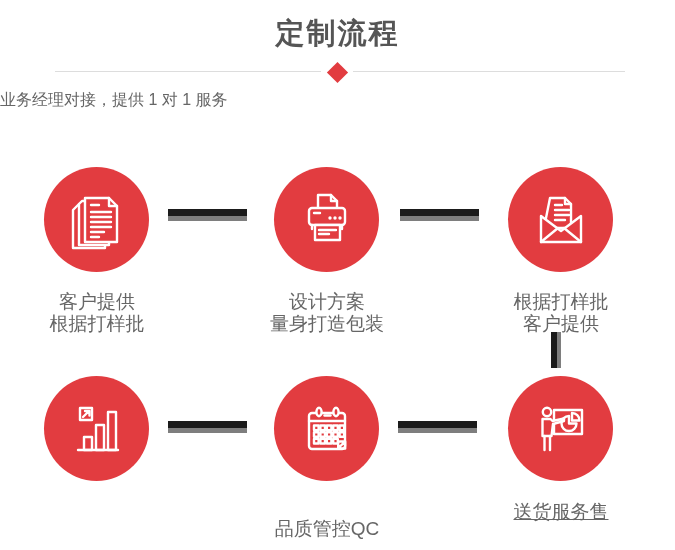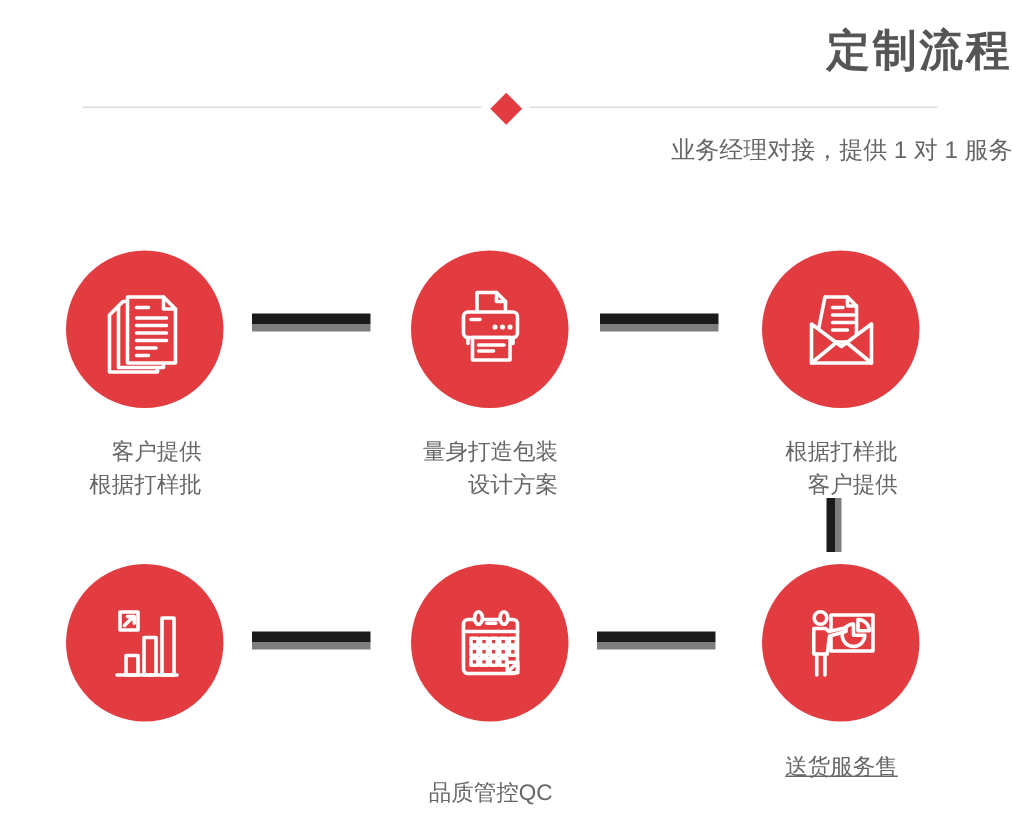"定制流程" .title { text-align: right -> center }
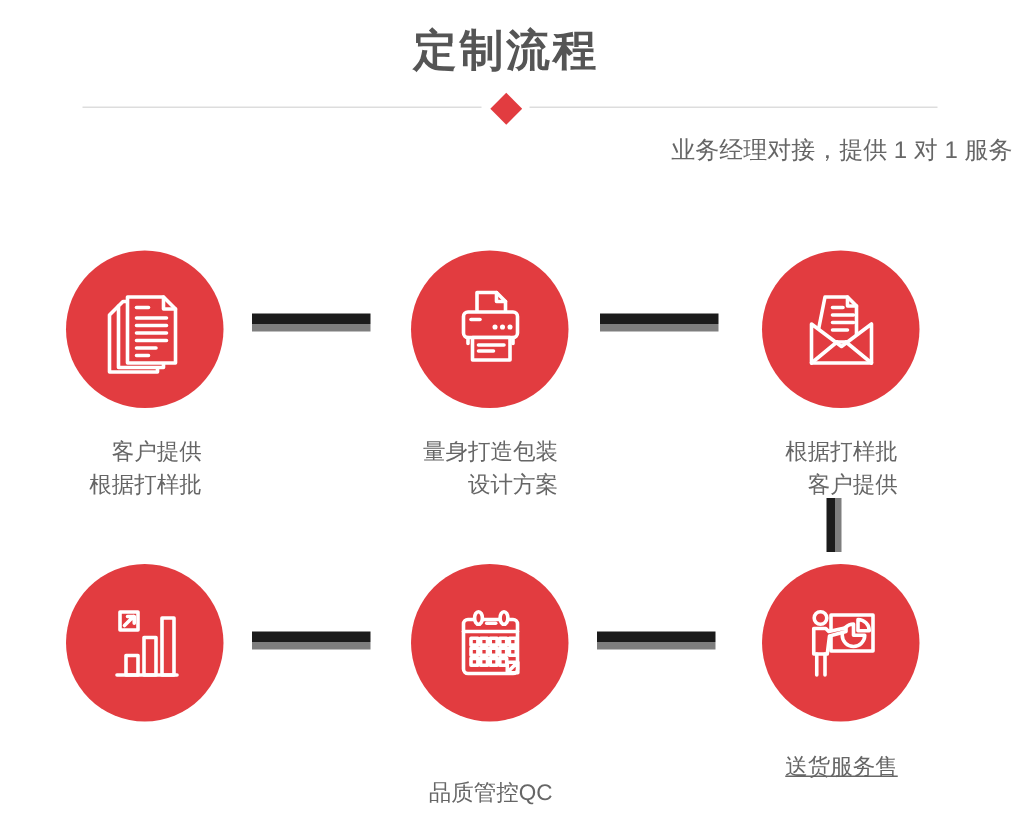"业务经理对接，提供 1 对 1 服务" .subtitle { text-align: right -> left }
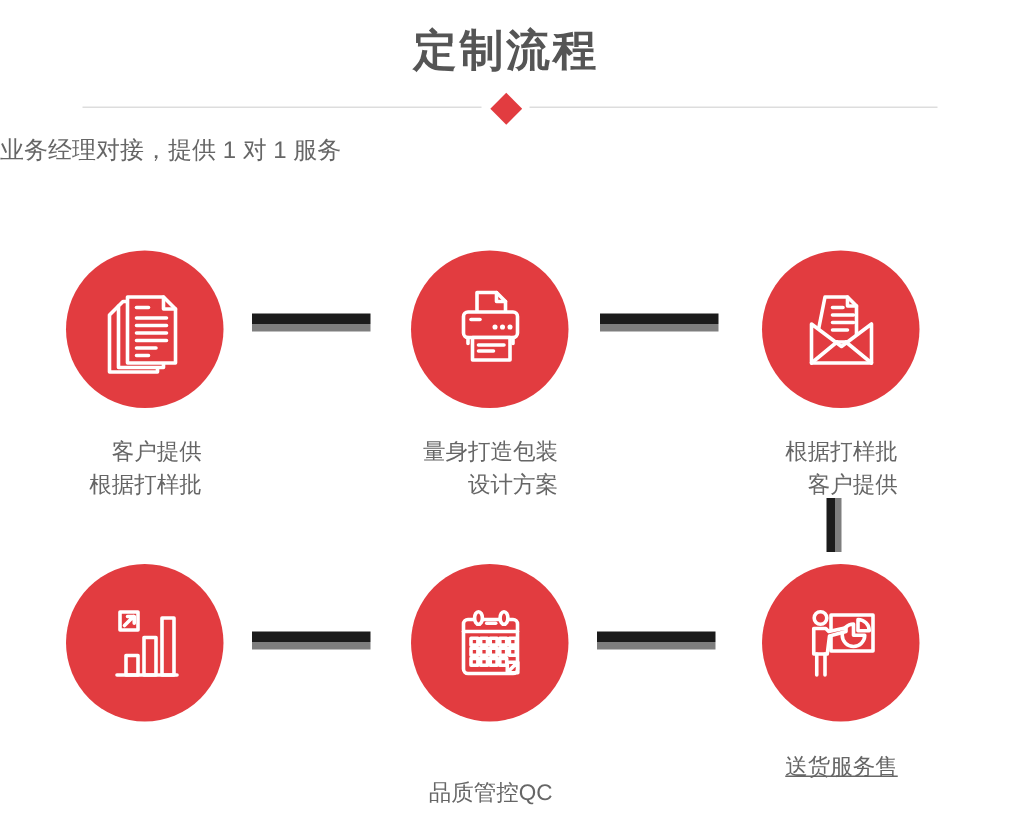"客户提供" .step-label { font-size: 15px -> 19px; text-align: right -> center }
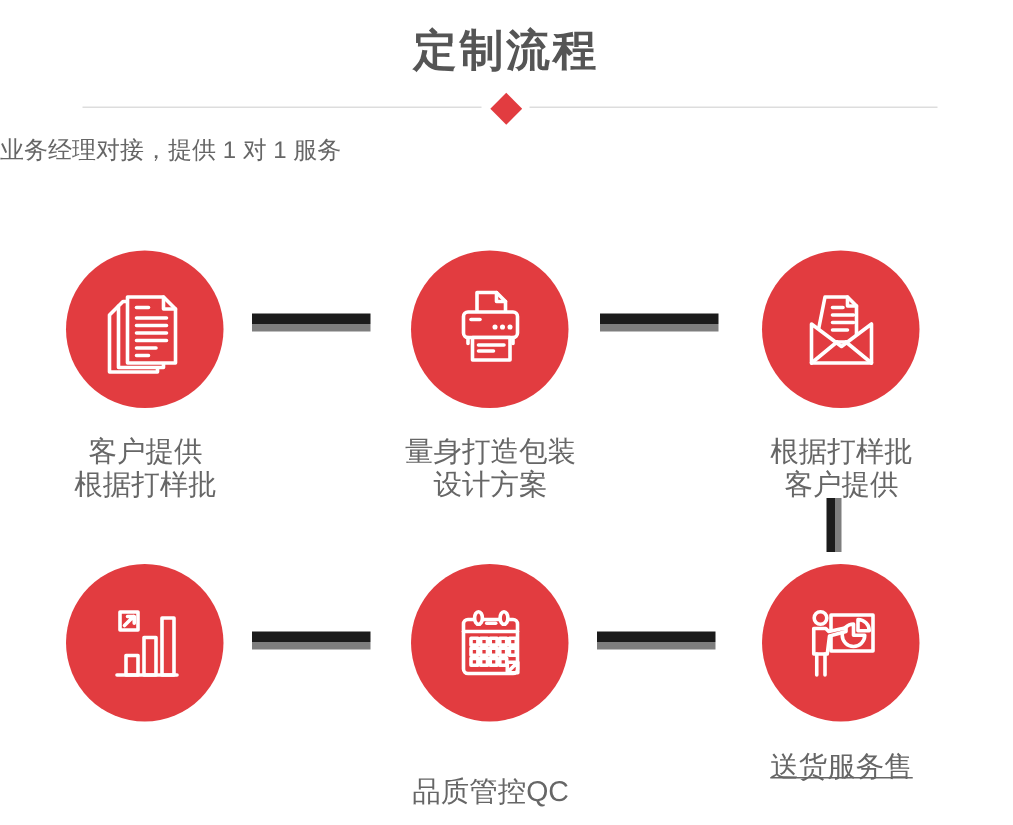"量身打造包装" div { order: before "设计方案" -> after "设计方案" }
